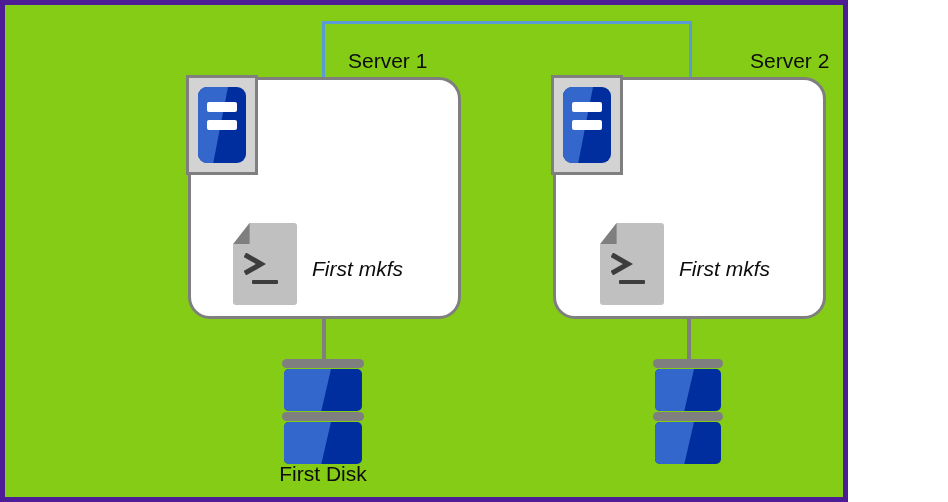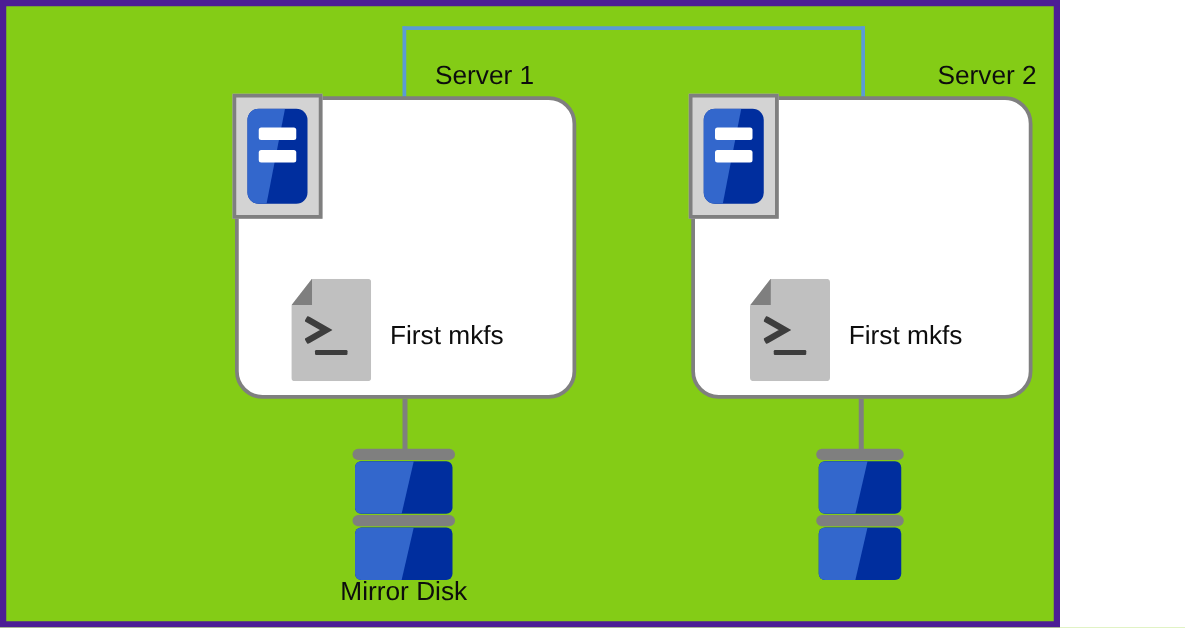"First mkfs" .script-caption { font-style: none -> italic }
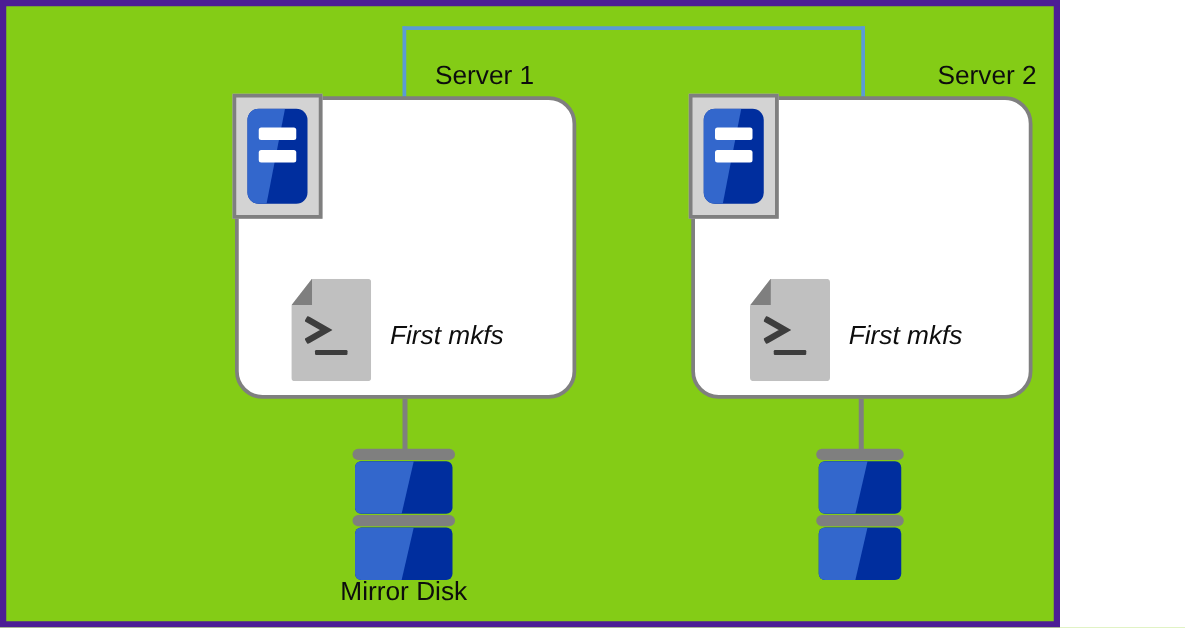"Mirror Disk" div.disk-caption { text: Mirror -> First }
